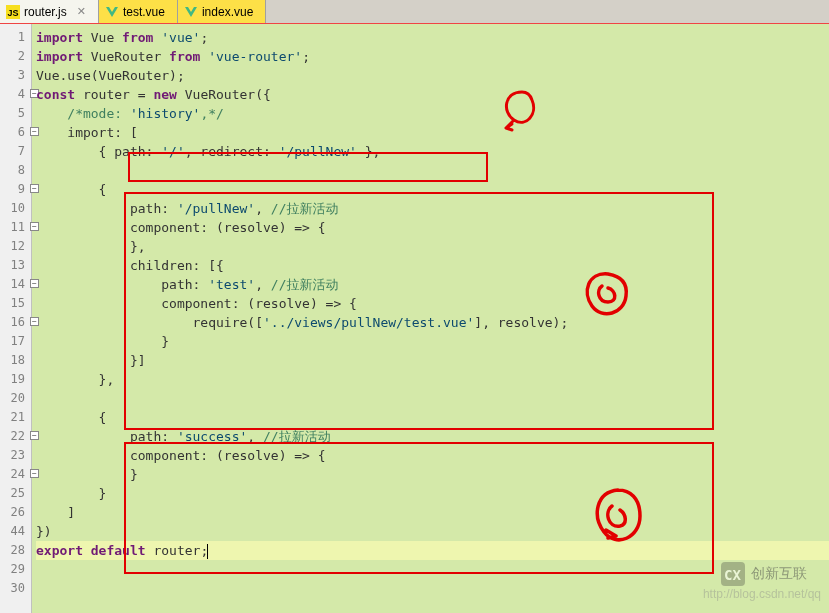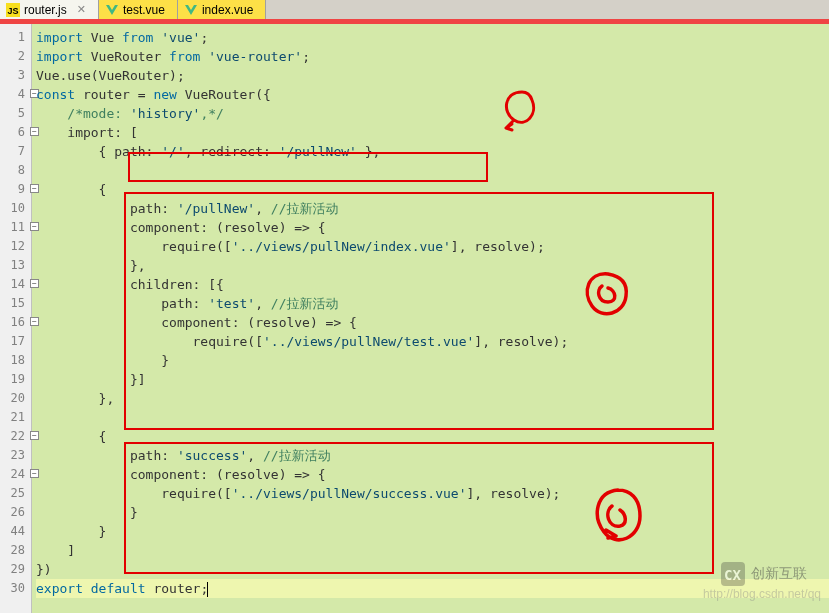"JS" .tabs { border-bottom: 5px solid #ef4444 -> 1px solid #ef4444 }
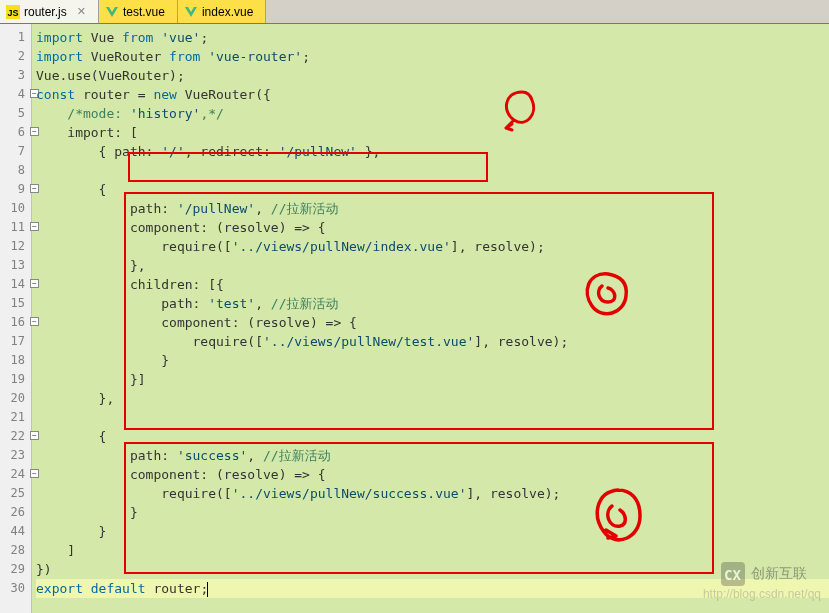"import" .kw { color: #0369a1 -> #701a75; font-weight: normal -> bold }
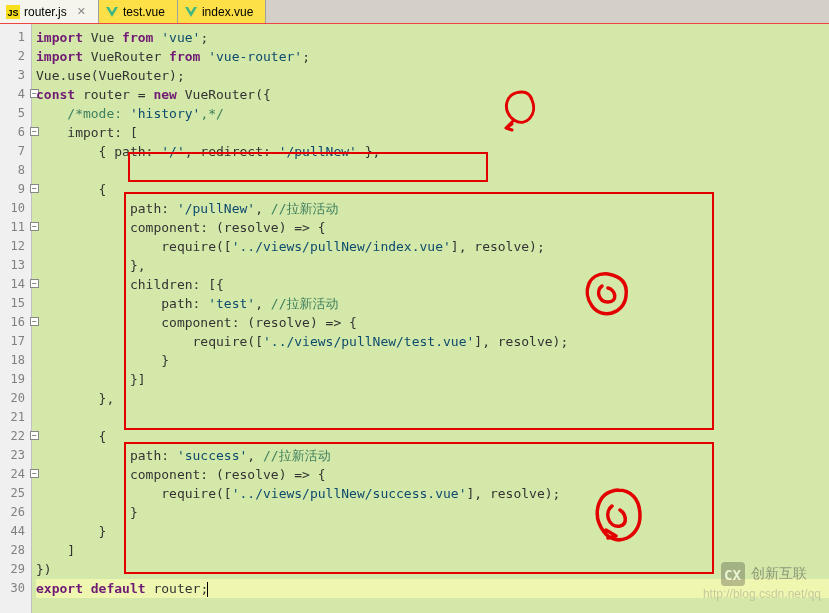"require(['../views/pullNew/index.vue']," div.code-line { html: <div> require([<span>'../views/pullNew/index.vue'</span>], resolve);</div> -> none }
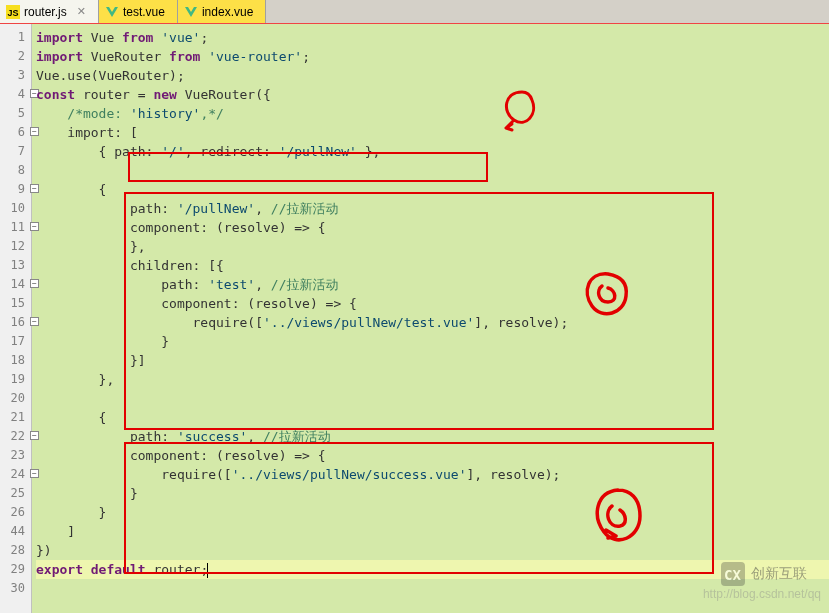"require(['../views/pullNew/success.vue']" div.code-line { html: <div> require([<span>'../views/pullNew/success.vue'</span>], resolve);</div> -> none }
